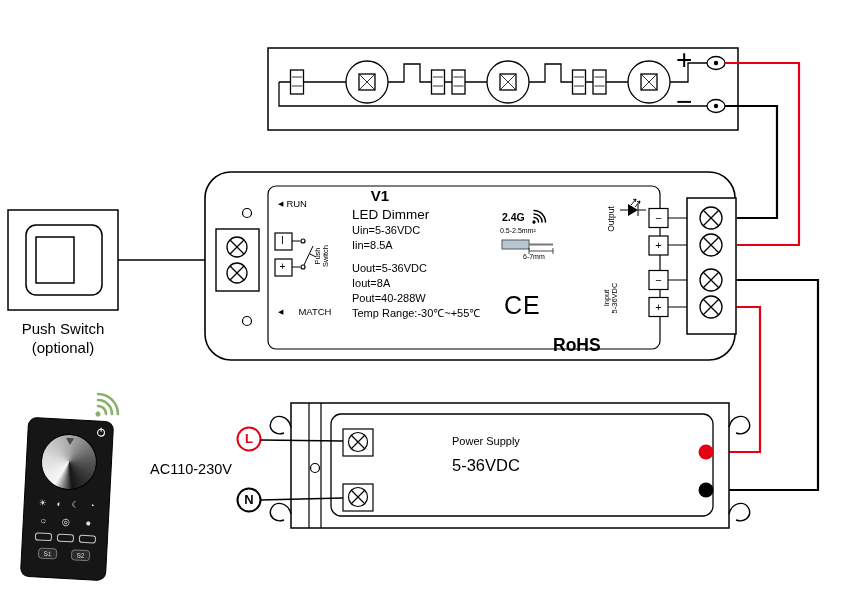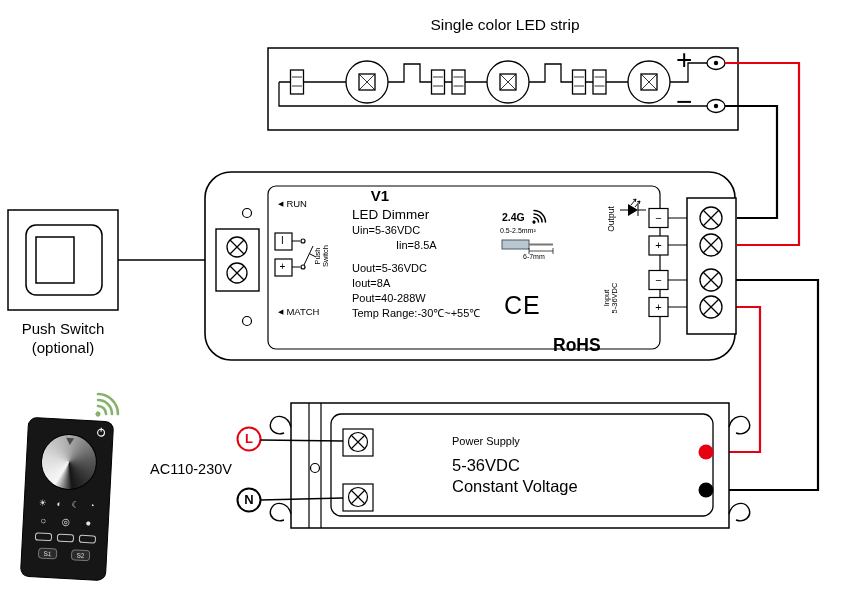"Single color LED strip" div.t { html: <div>Single color LED strip</div> -> none }
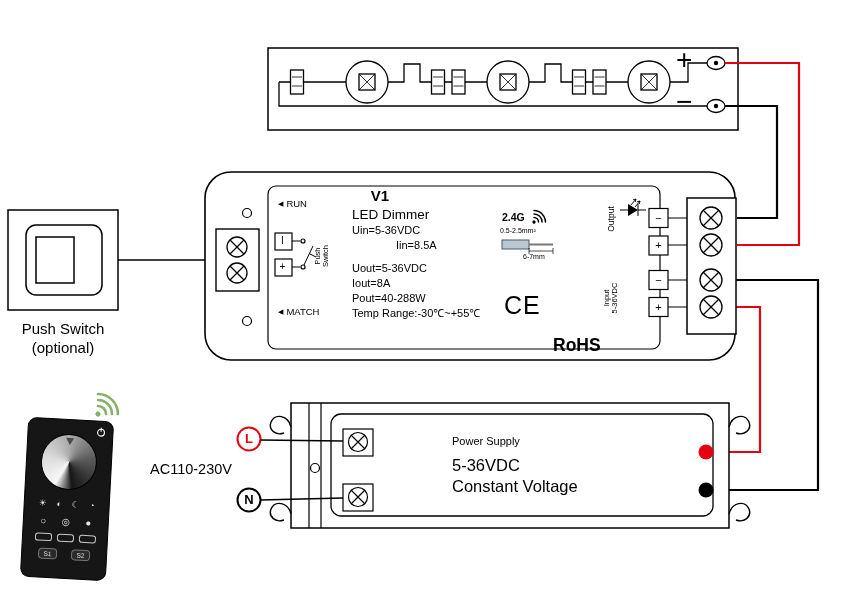"Iin=8.5A" div.t { margin-left: 44px -> none }
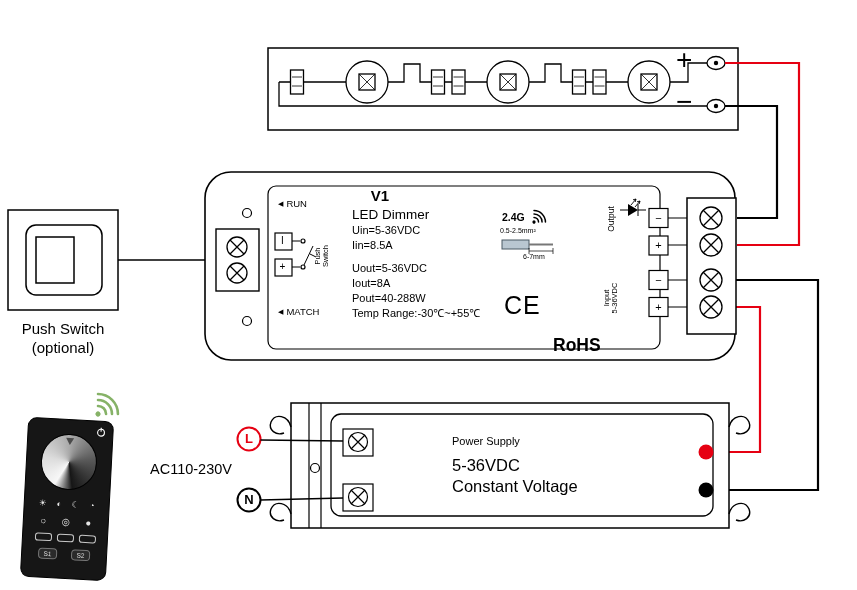"MATCH" div.t { gap: 3px -> 15px }
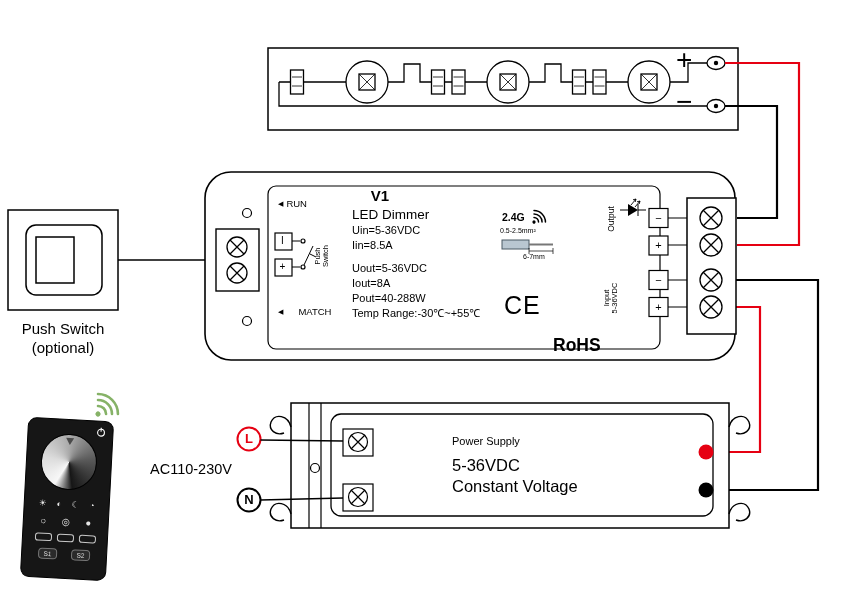"Constant Voltage" div.t { html: <div>Constant Voltage</div> -> none }
